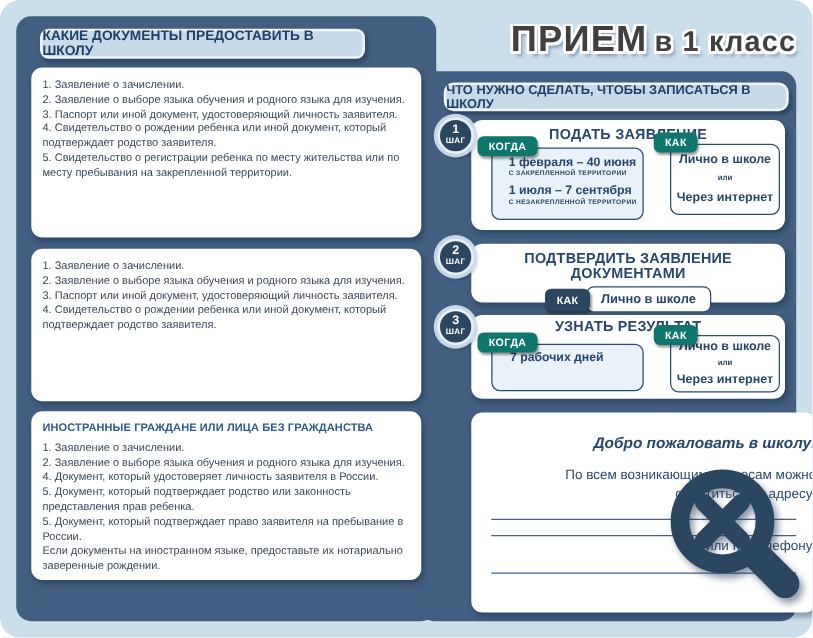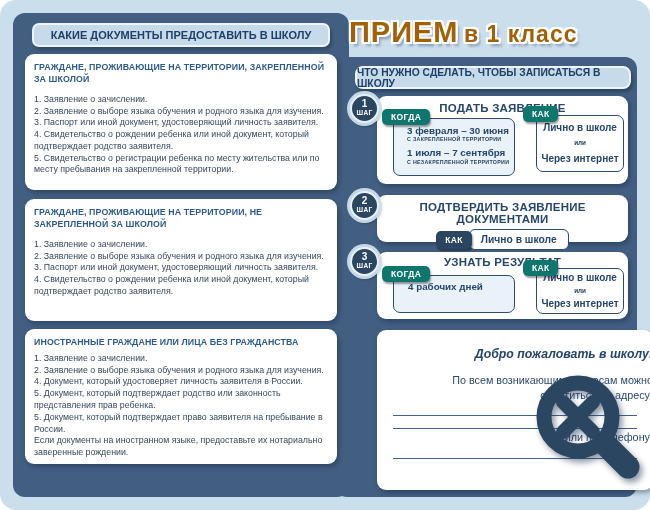"КАКИЕ ДОКУМЕНТЫ ПРЕДОСТАВИТЬ В ШКОЛУ" .lt-header { width: 298px -> 260px }
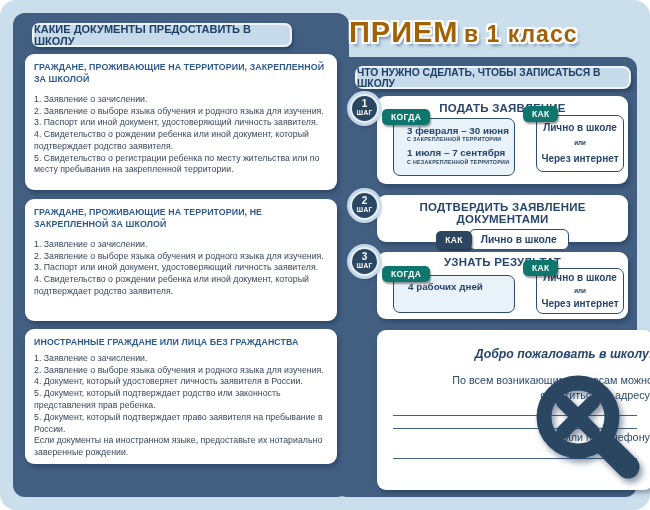"ПРИЕМ в 1 класс" .rt-title { color: #a16207 -> #404040; text-align: left -> right }
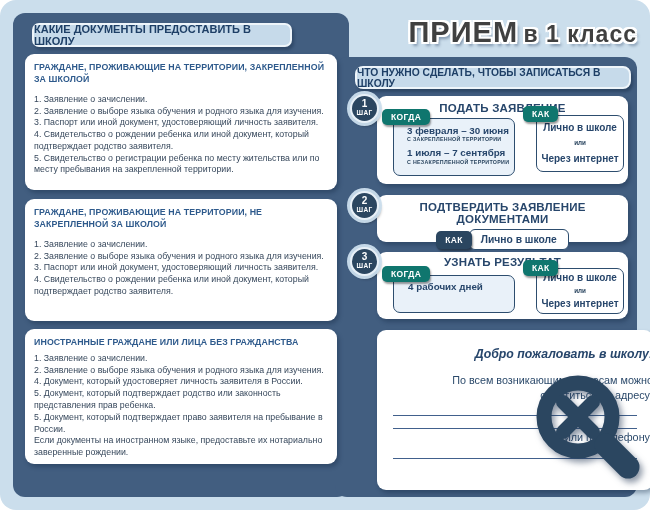"ГРАЖДАНЕ, ПРОЖИВАЮЩИЕ НА ТЕРРИТОРИИ," div.group-head { html: <div>ГРАЖДАНЕ, ПРОЖИВАЮЩИЕ НА ТЕРРИТОРИИ, ЗАКРЕПЛЕННОЙ ЗА ШКОЛОЙ</div> -> none }
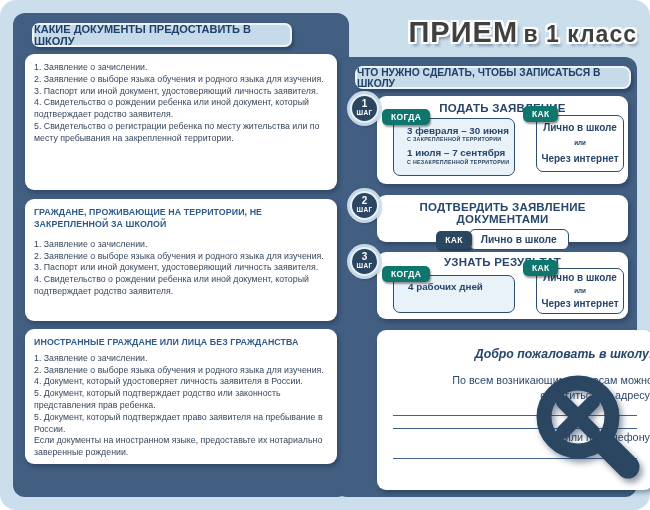"3 февраля – 30 июня" div.date-main { text: 3 февраля – 30 -> 1 февраля – 40 }
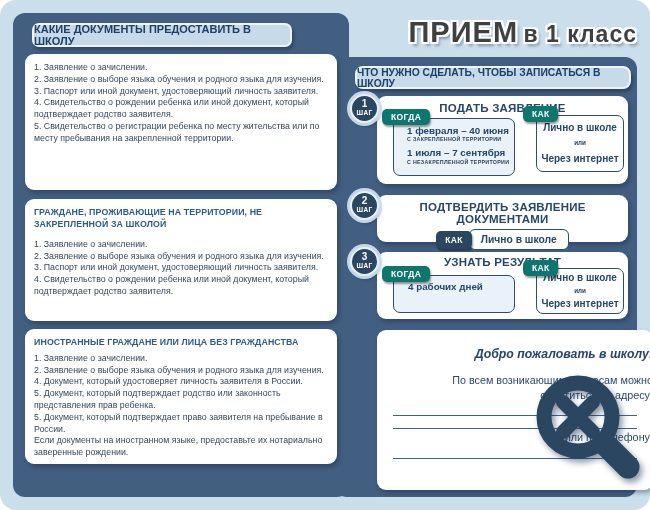"ГРАЖДАНЕ, ПРОЖИВАЮЩИЕ НА ТЕРРИТОРИИ, НЕ" div.group-head { html: <div>ГРАЖДАНЕ, ПРОЖИВАЮЩИЕ НА ТЕРРИТОРИИ, НЕ ЗАКРЕПЛЕННОЙ ЗА ШКОЛОЙ</div> -> none }
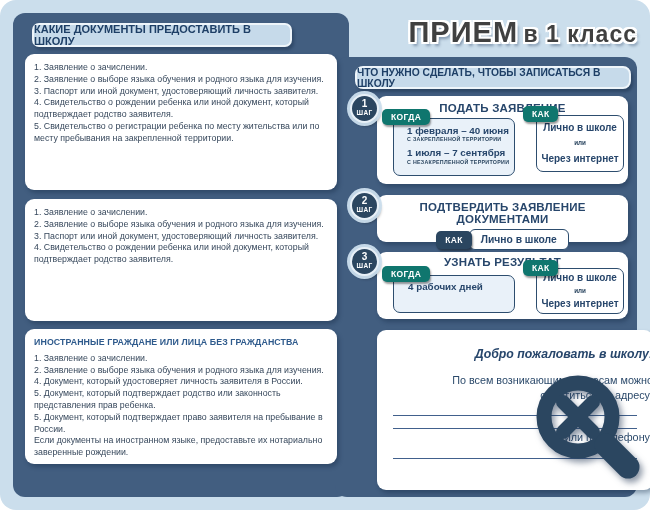"4 рабочих дней" div.date-main { text: 4 -> 7 }
